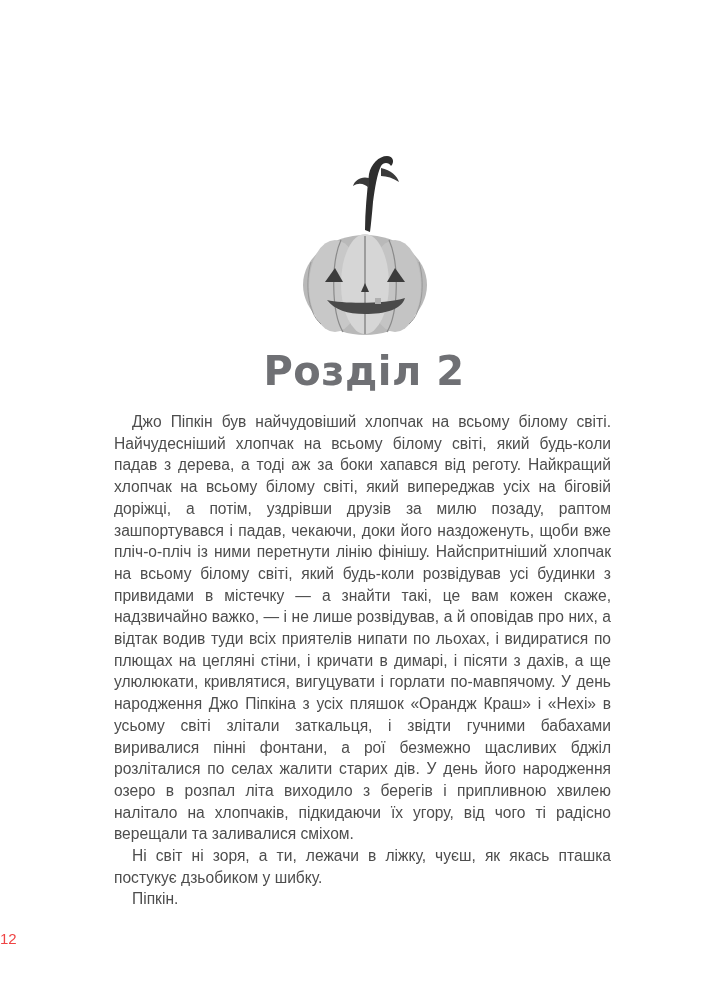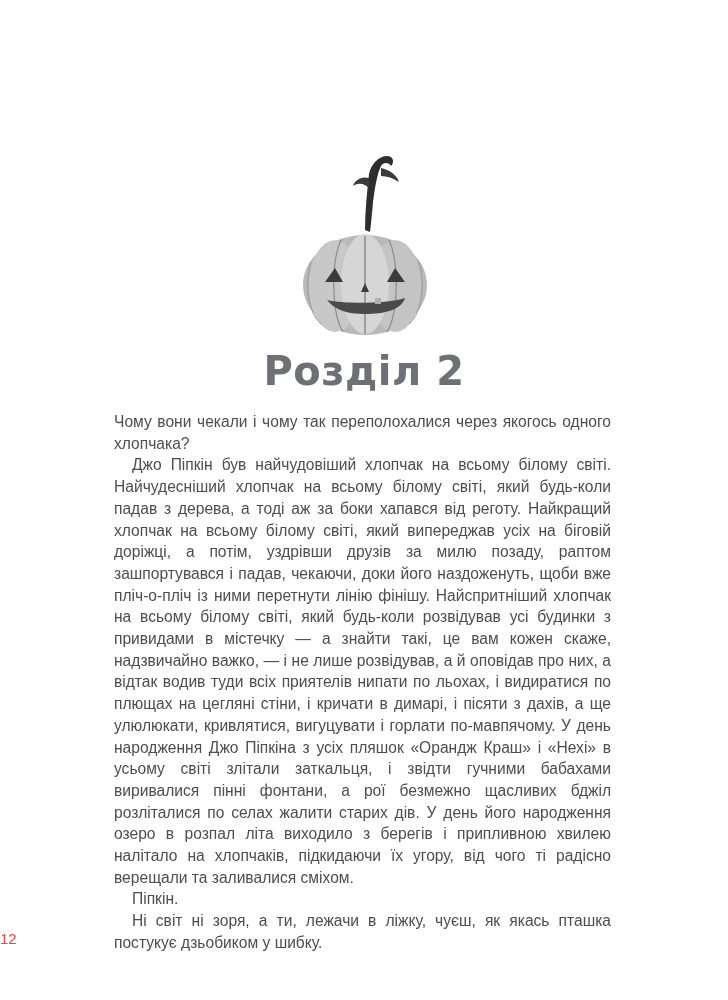"Чому вони чекали і чому" p { html: <p>Чому вони чекали і чому так переполохалися через якогось одного хлопчака?</p> -> none }
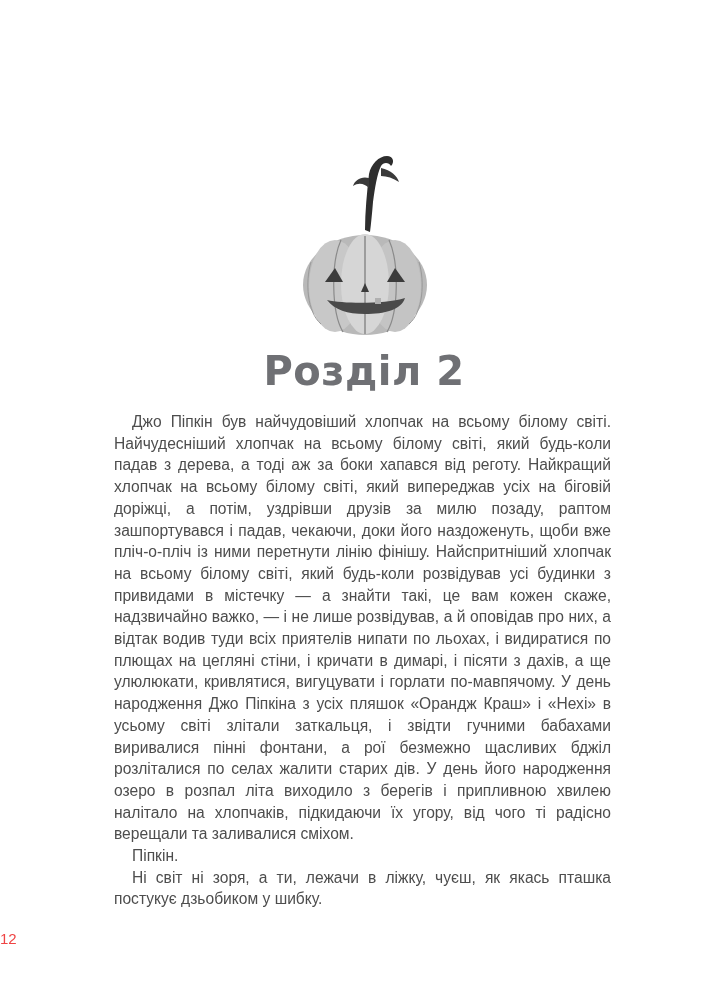"Піпкін." p.indent { order: before "Ні світ ні зоря, а" -> after "Ні світ ні зоря, а" }
